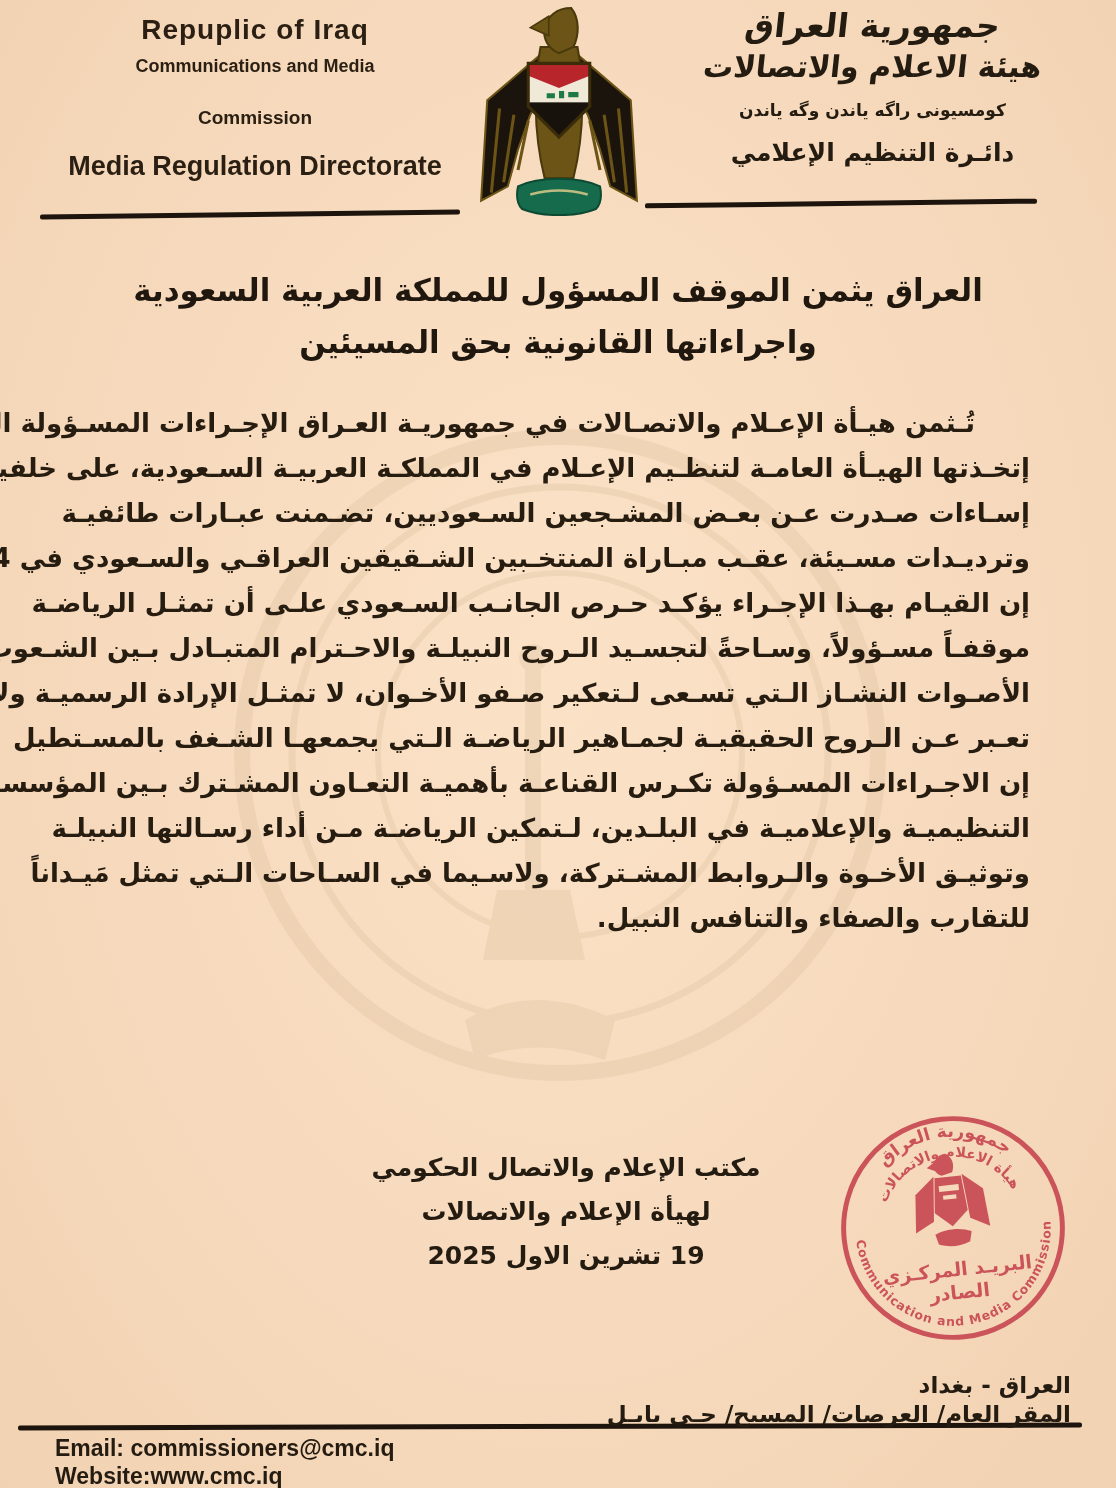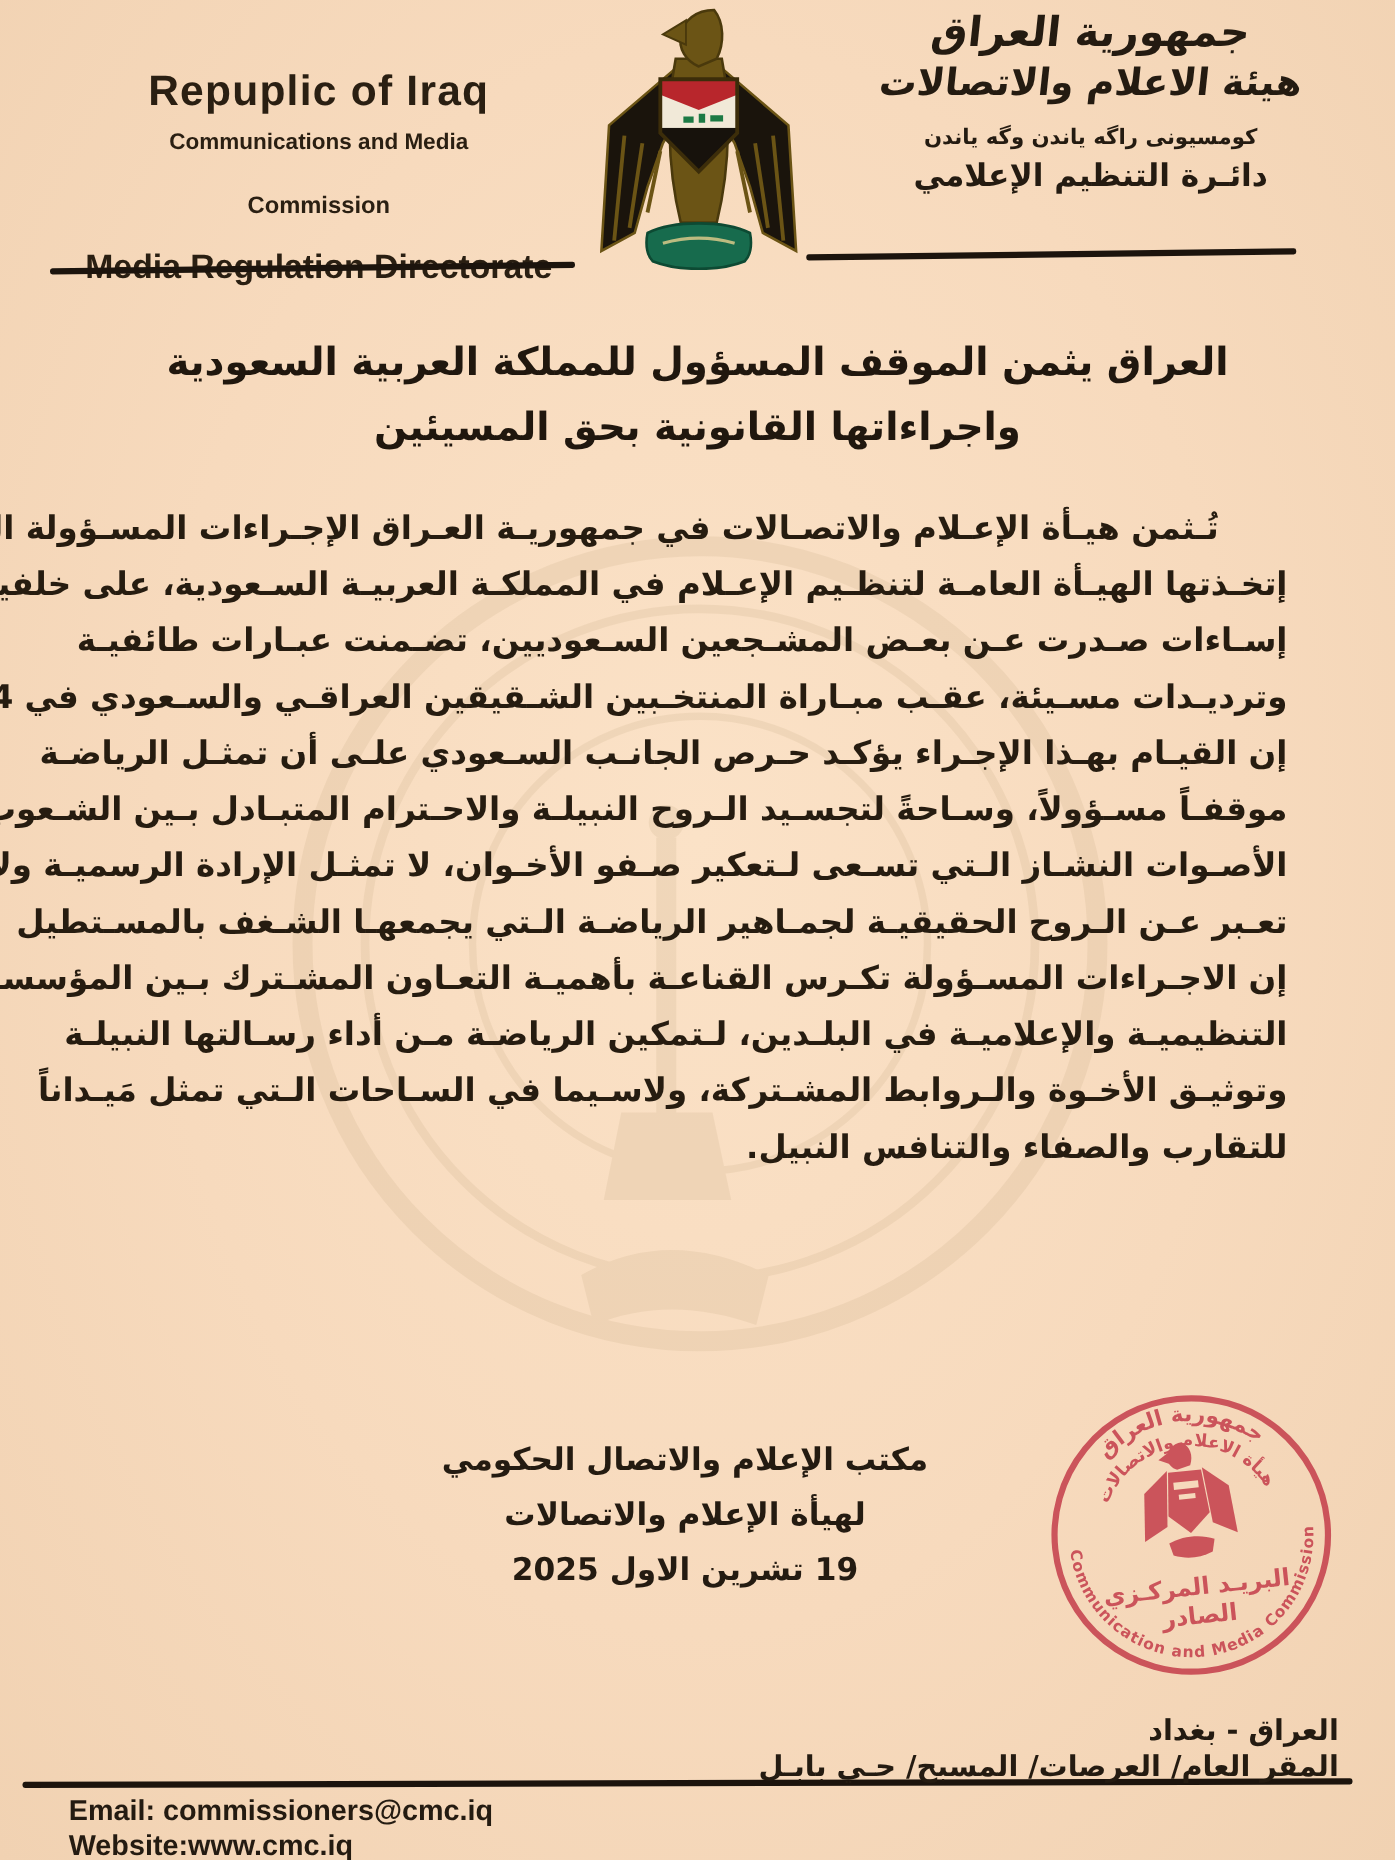"Repuplic of Iraq" .header-en .l1 { font-size: 34px -> 28px; margin-top: 40px -> none }
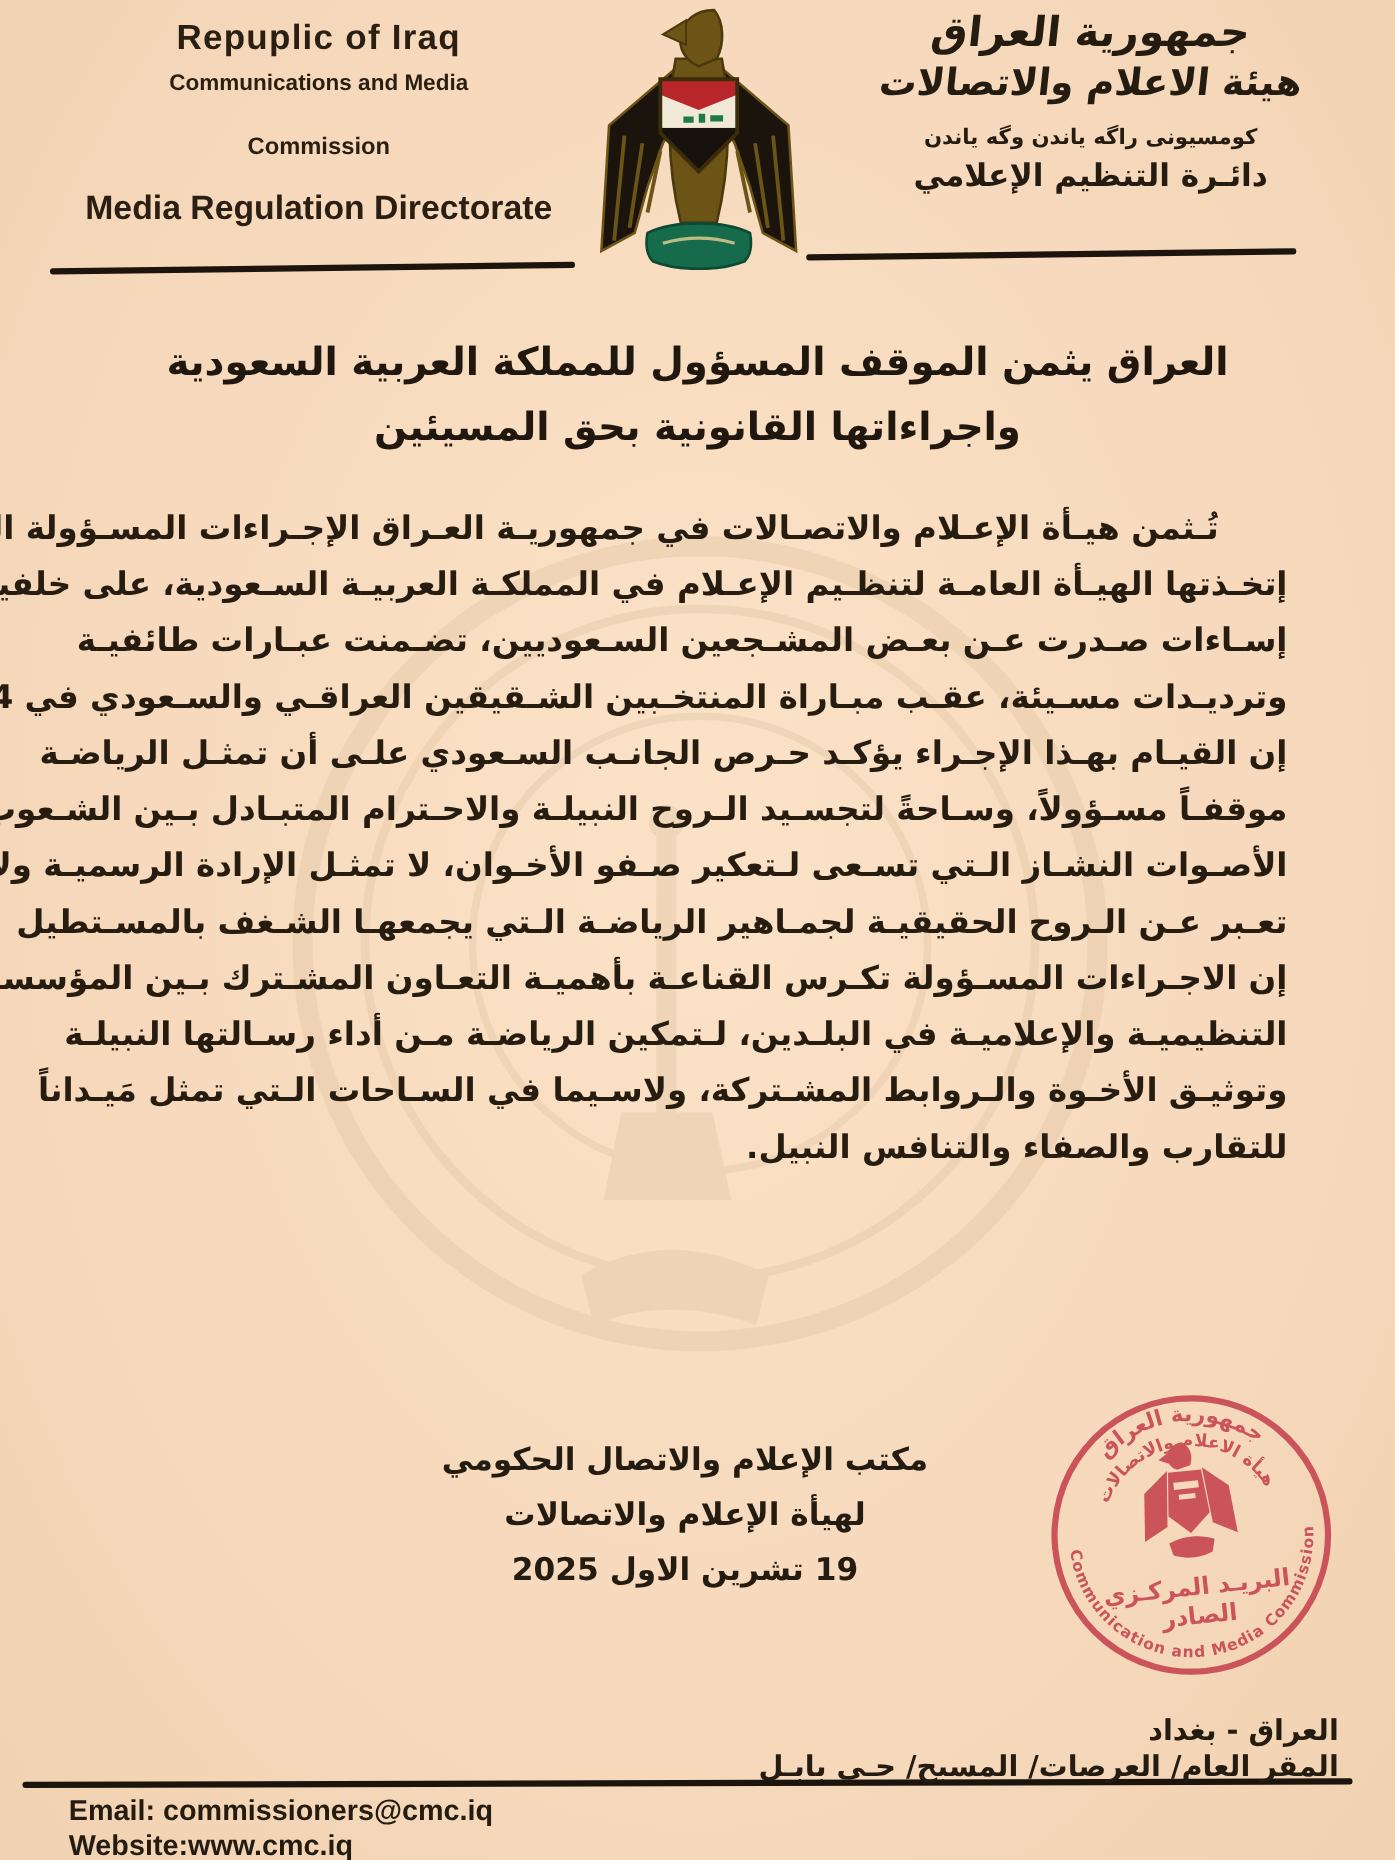"دائـرة التنظيم الإعلامي" .header-ar .a4 { margin-top: 6px -> 18px }
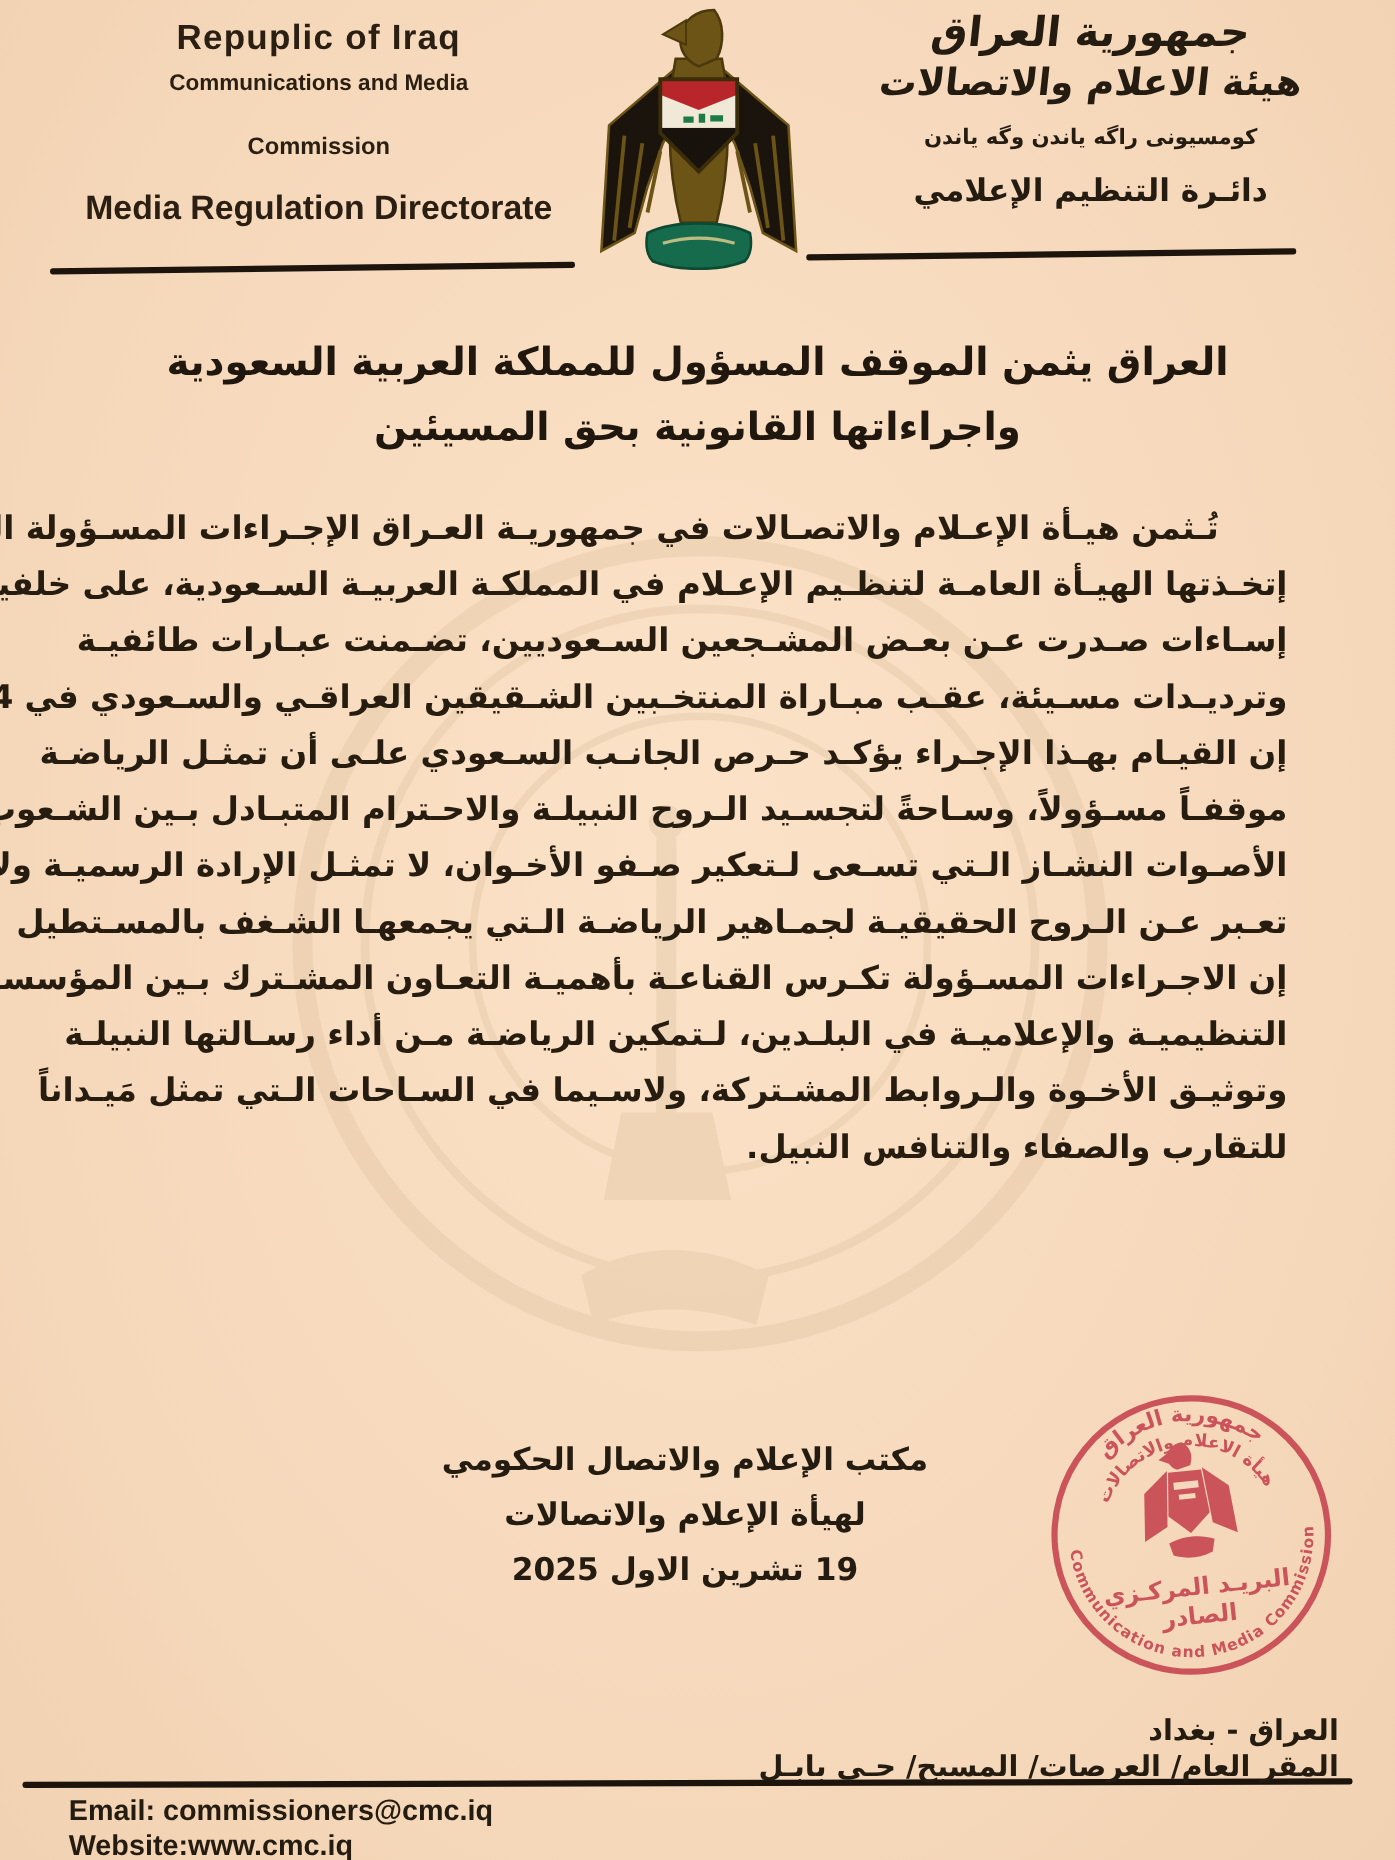"مكتب الإعلام والاتصال الحكومي" .signature { left: 338px -> 356px }
